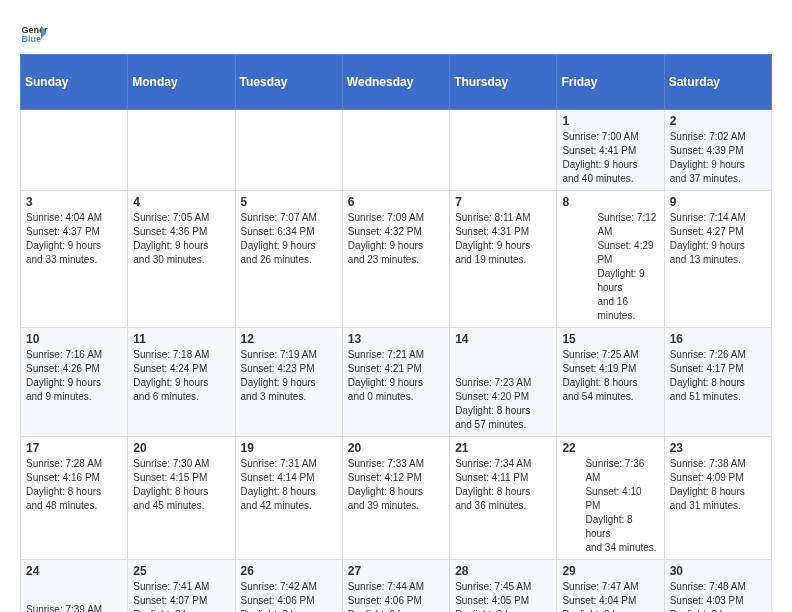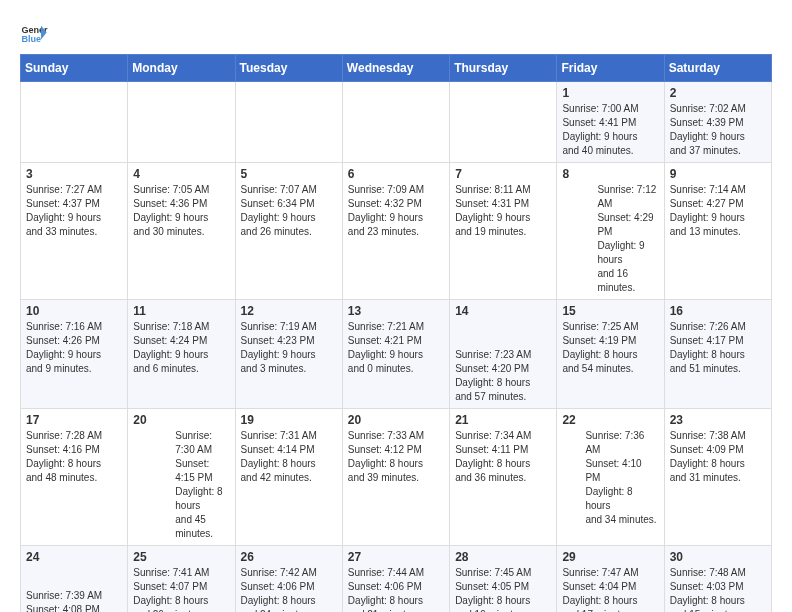"Sunday" thead tr th { padding: 6px 4px -> 20px 4px }
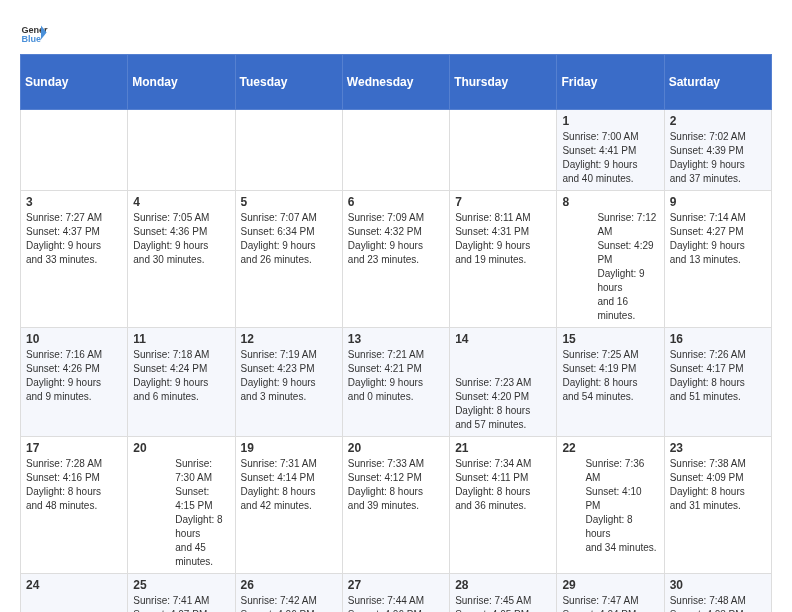"Sunrise: 7:27 AM" div.day-detail { text: 7:27 -> 4:04 }
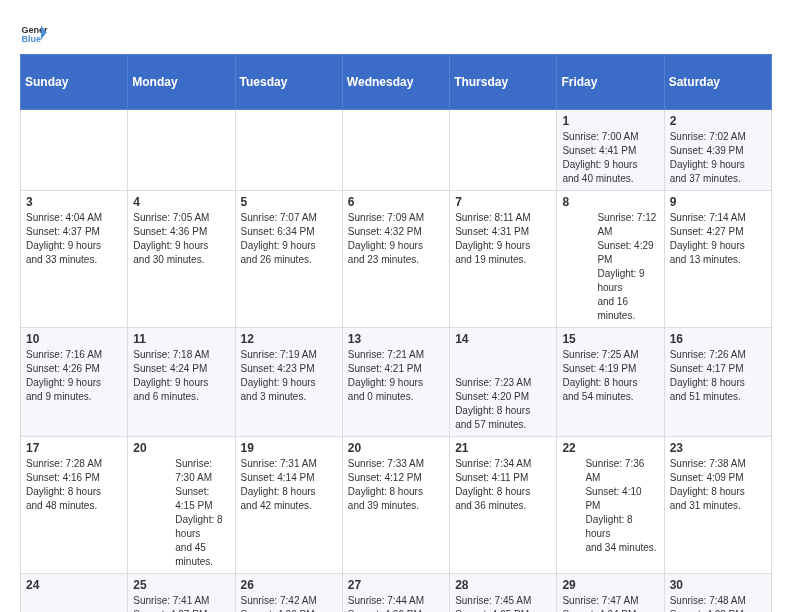"Sunrise: 7:30 AM" div.day-detail { margin-left: 42px -> none }
